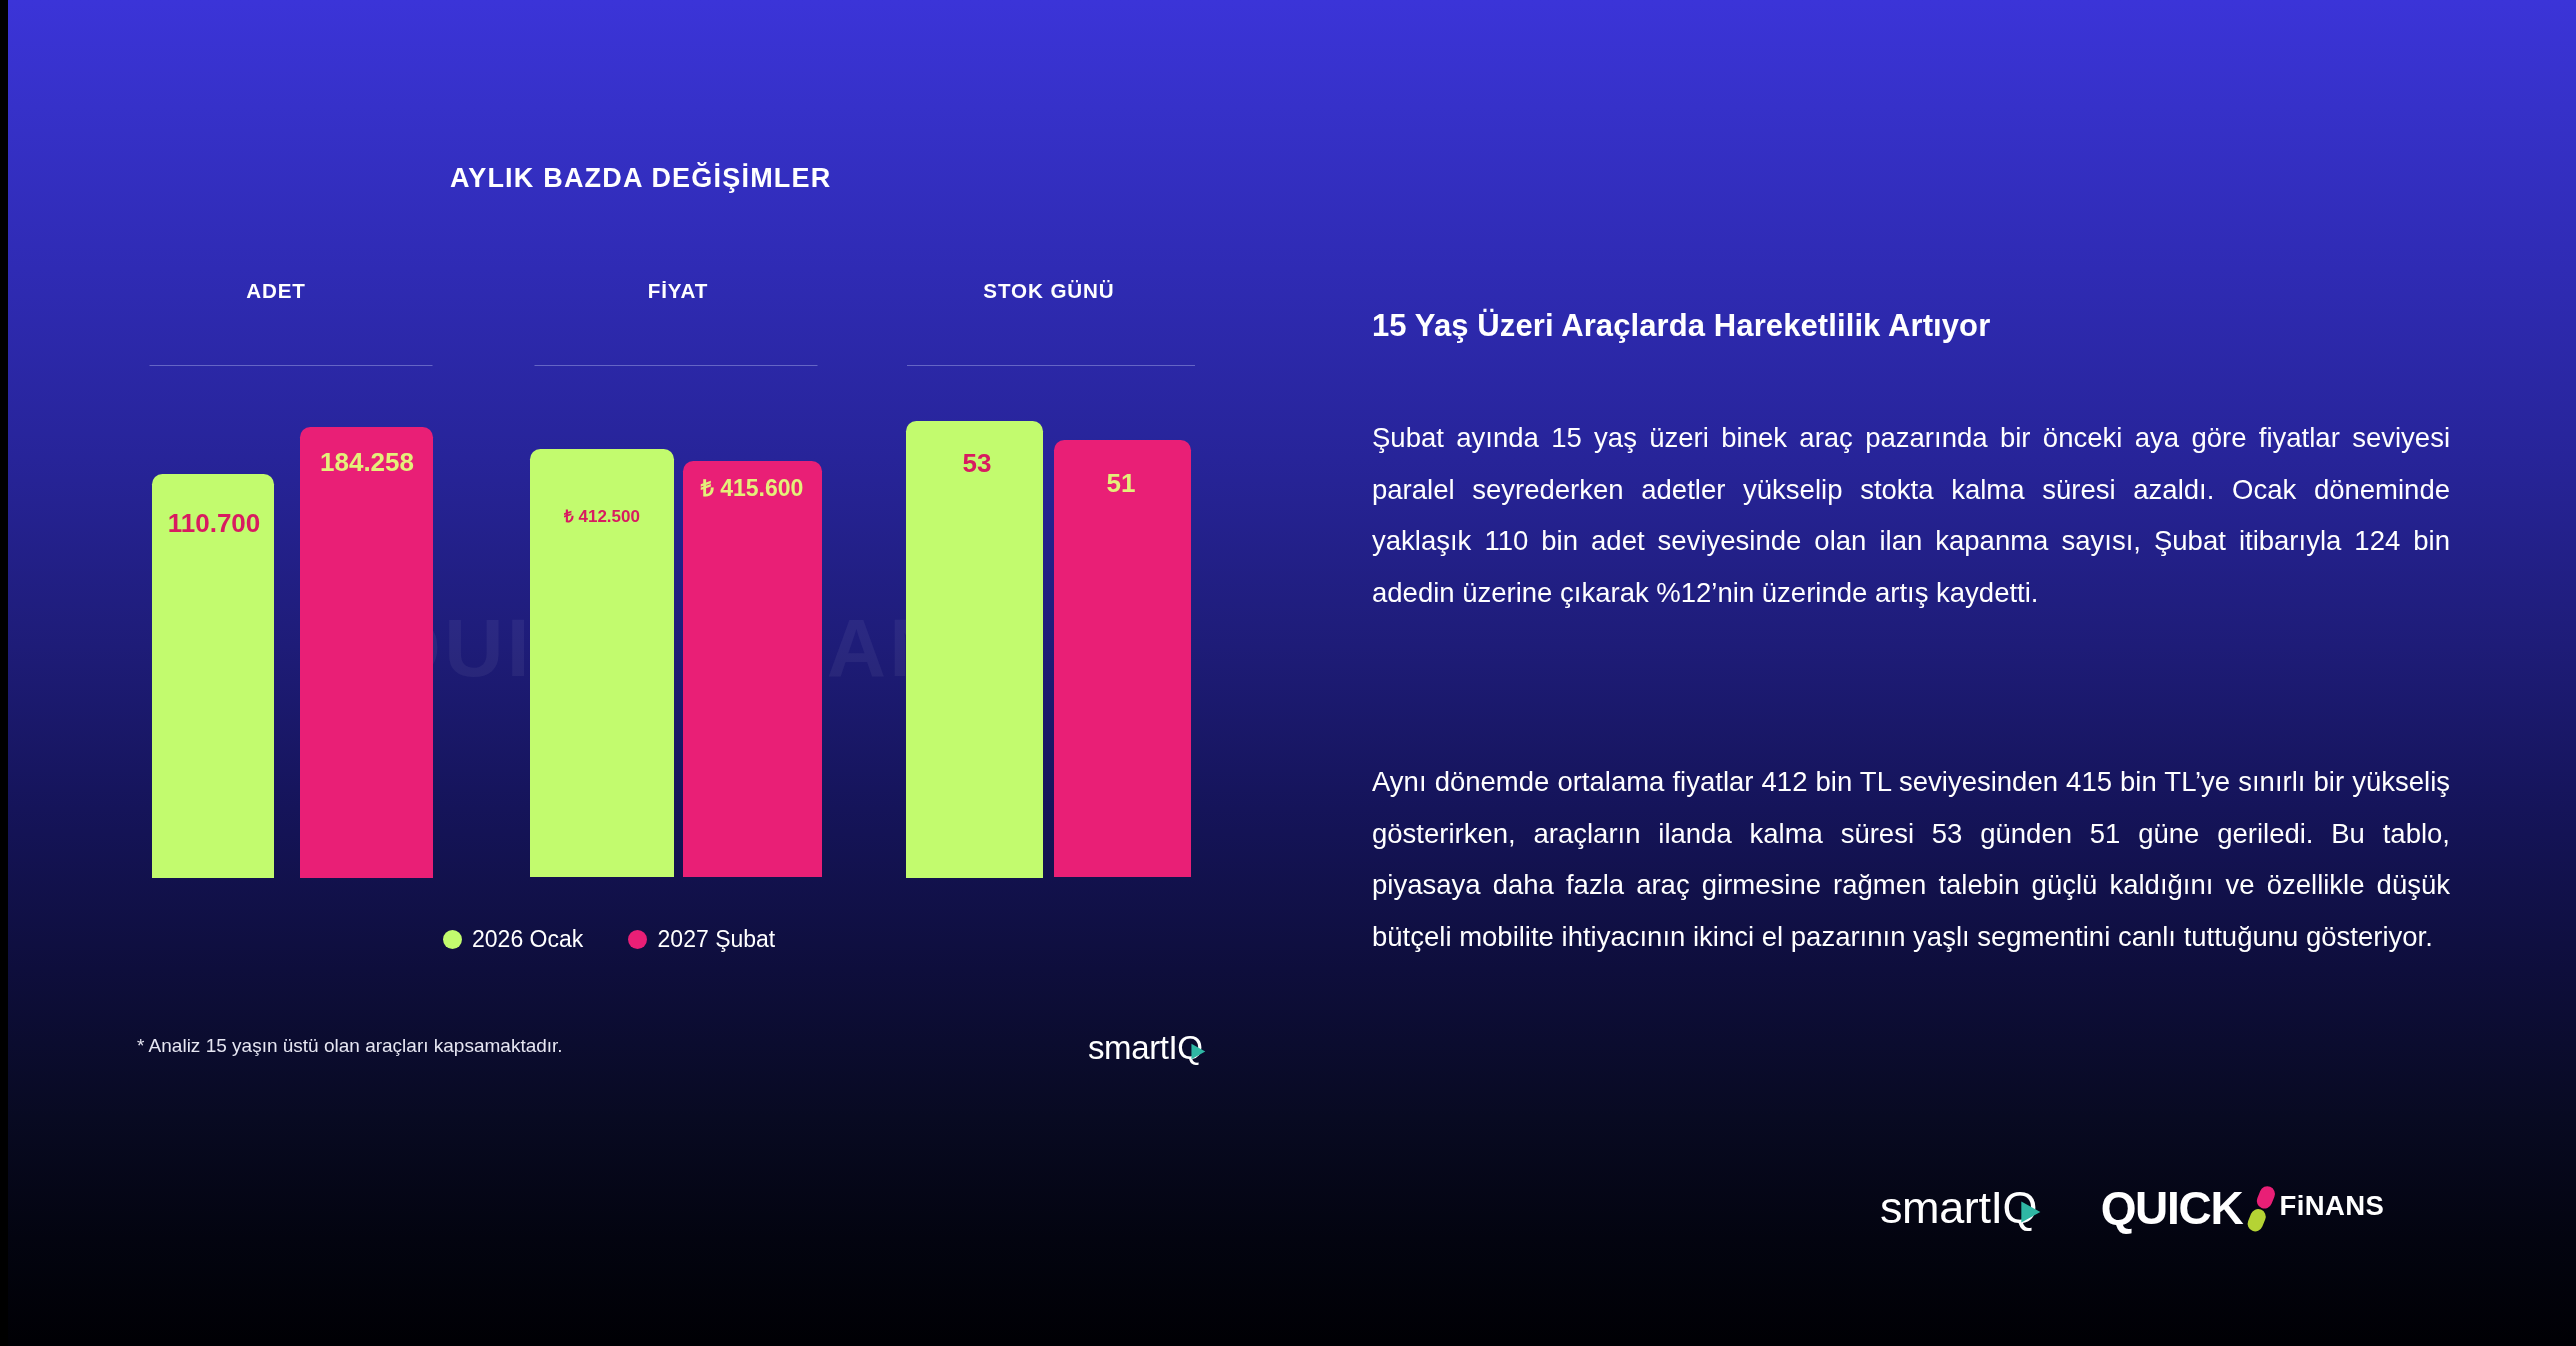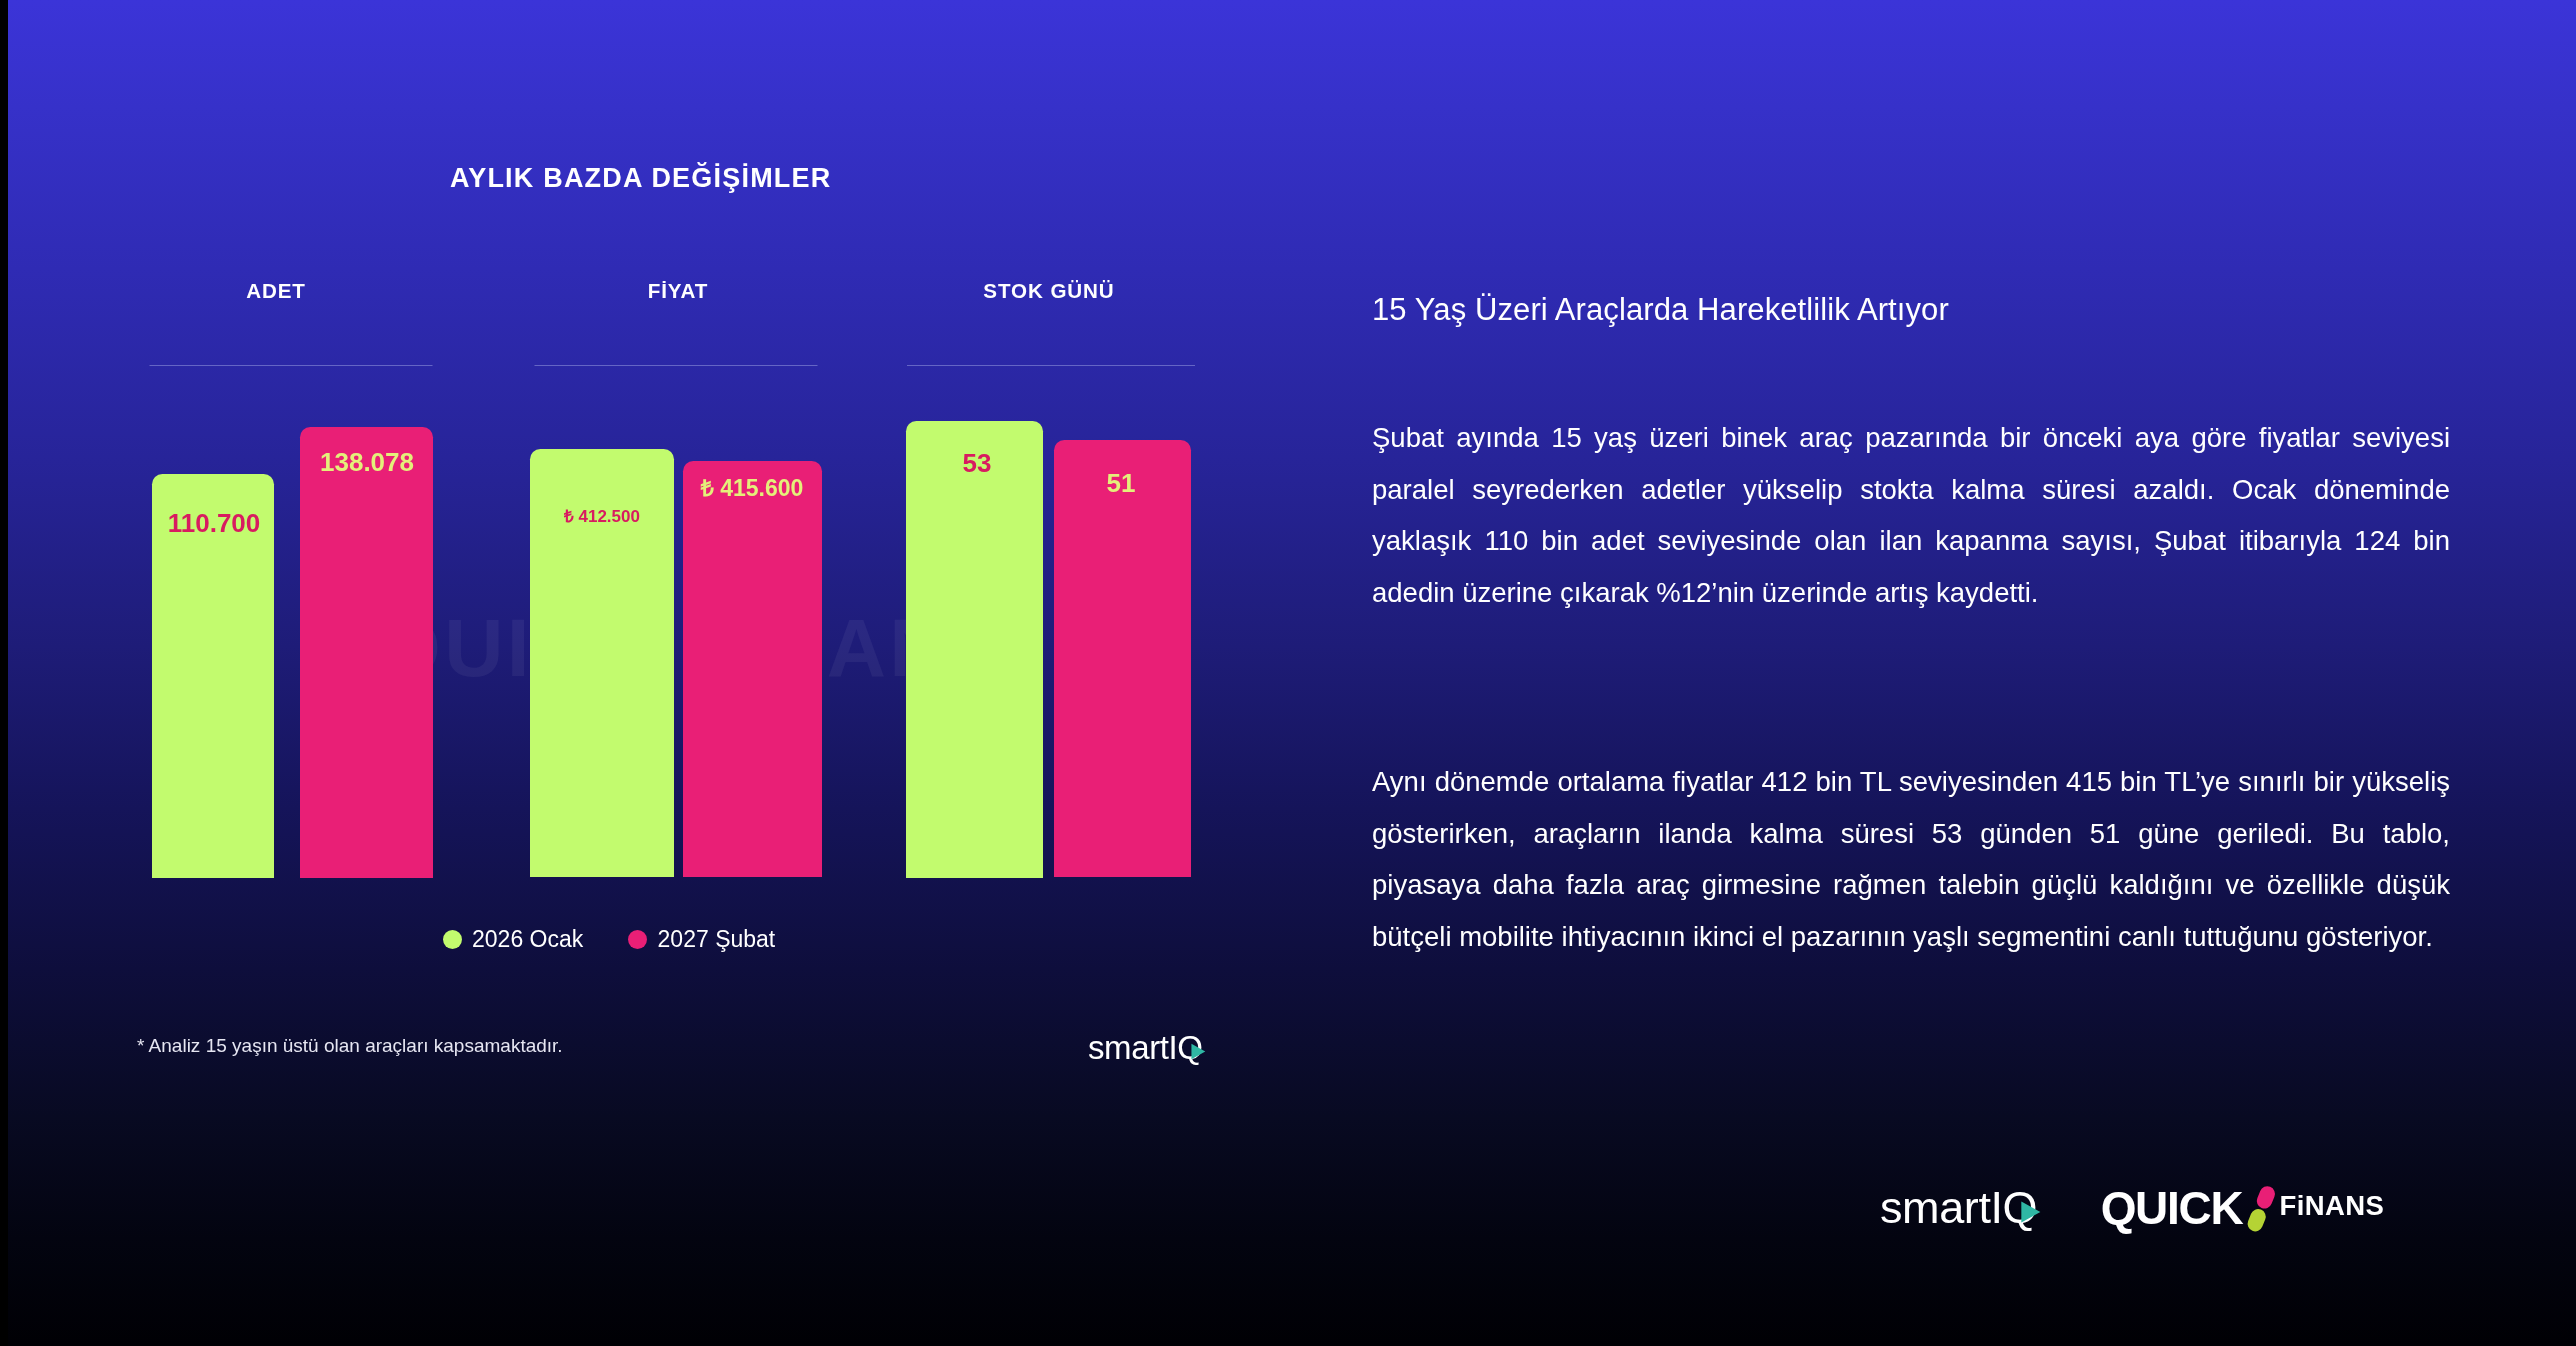"15 Yaş Üzeri Araçlarda Hareketlilik" #headline { font-weight: 400 -> 700; top: 292px -> 308px }
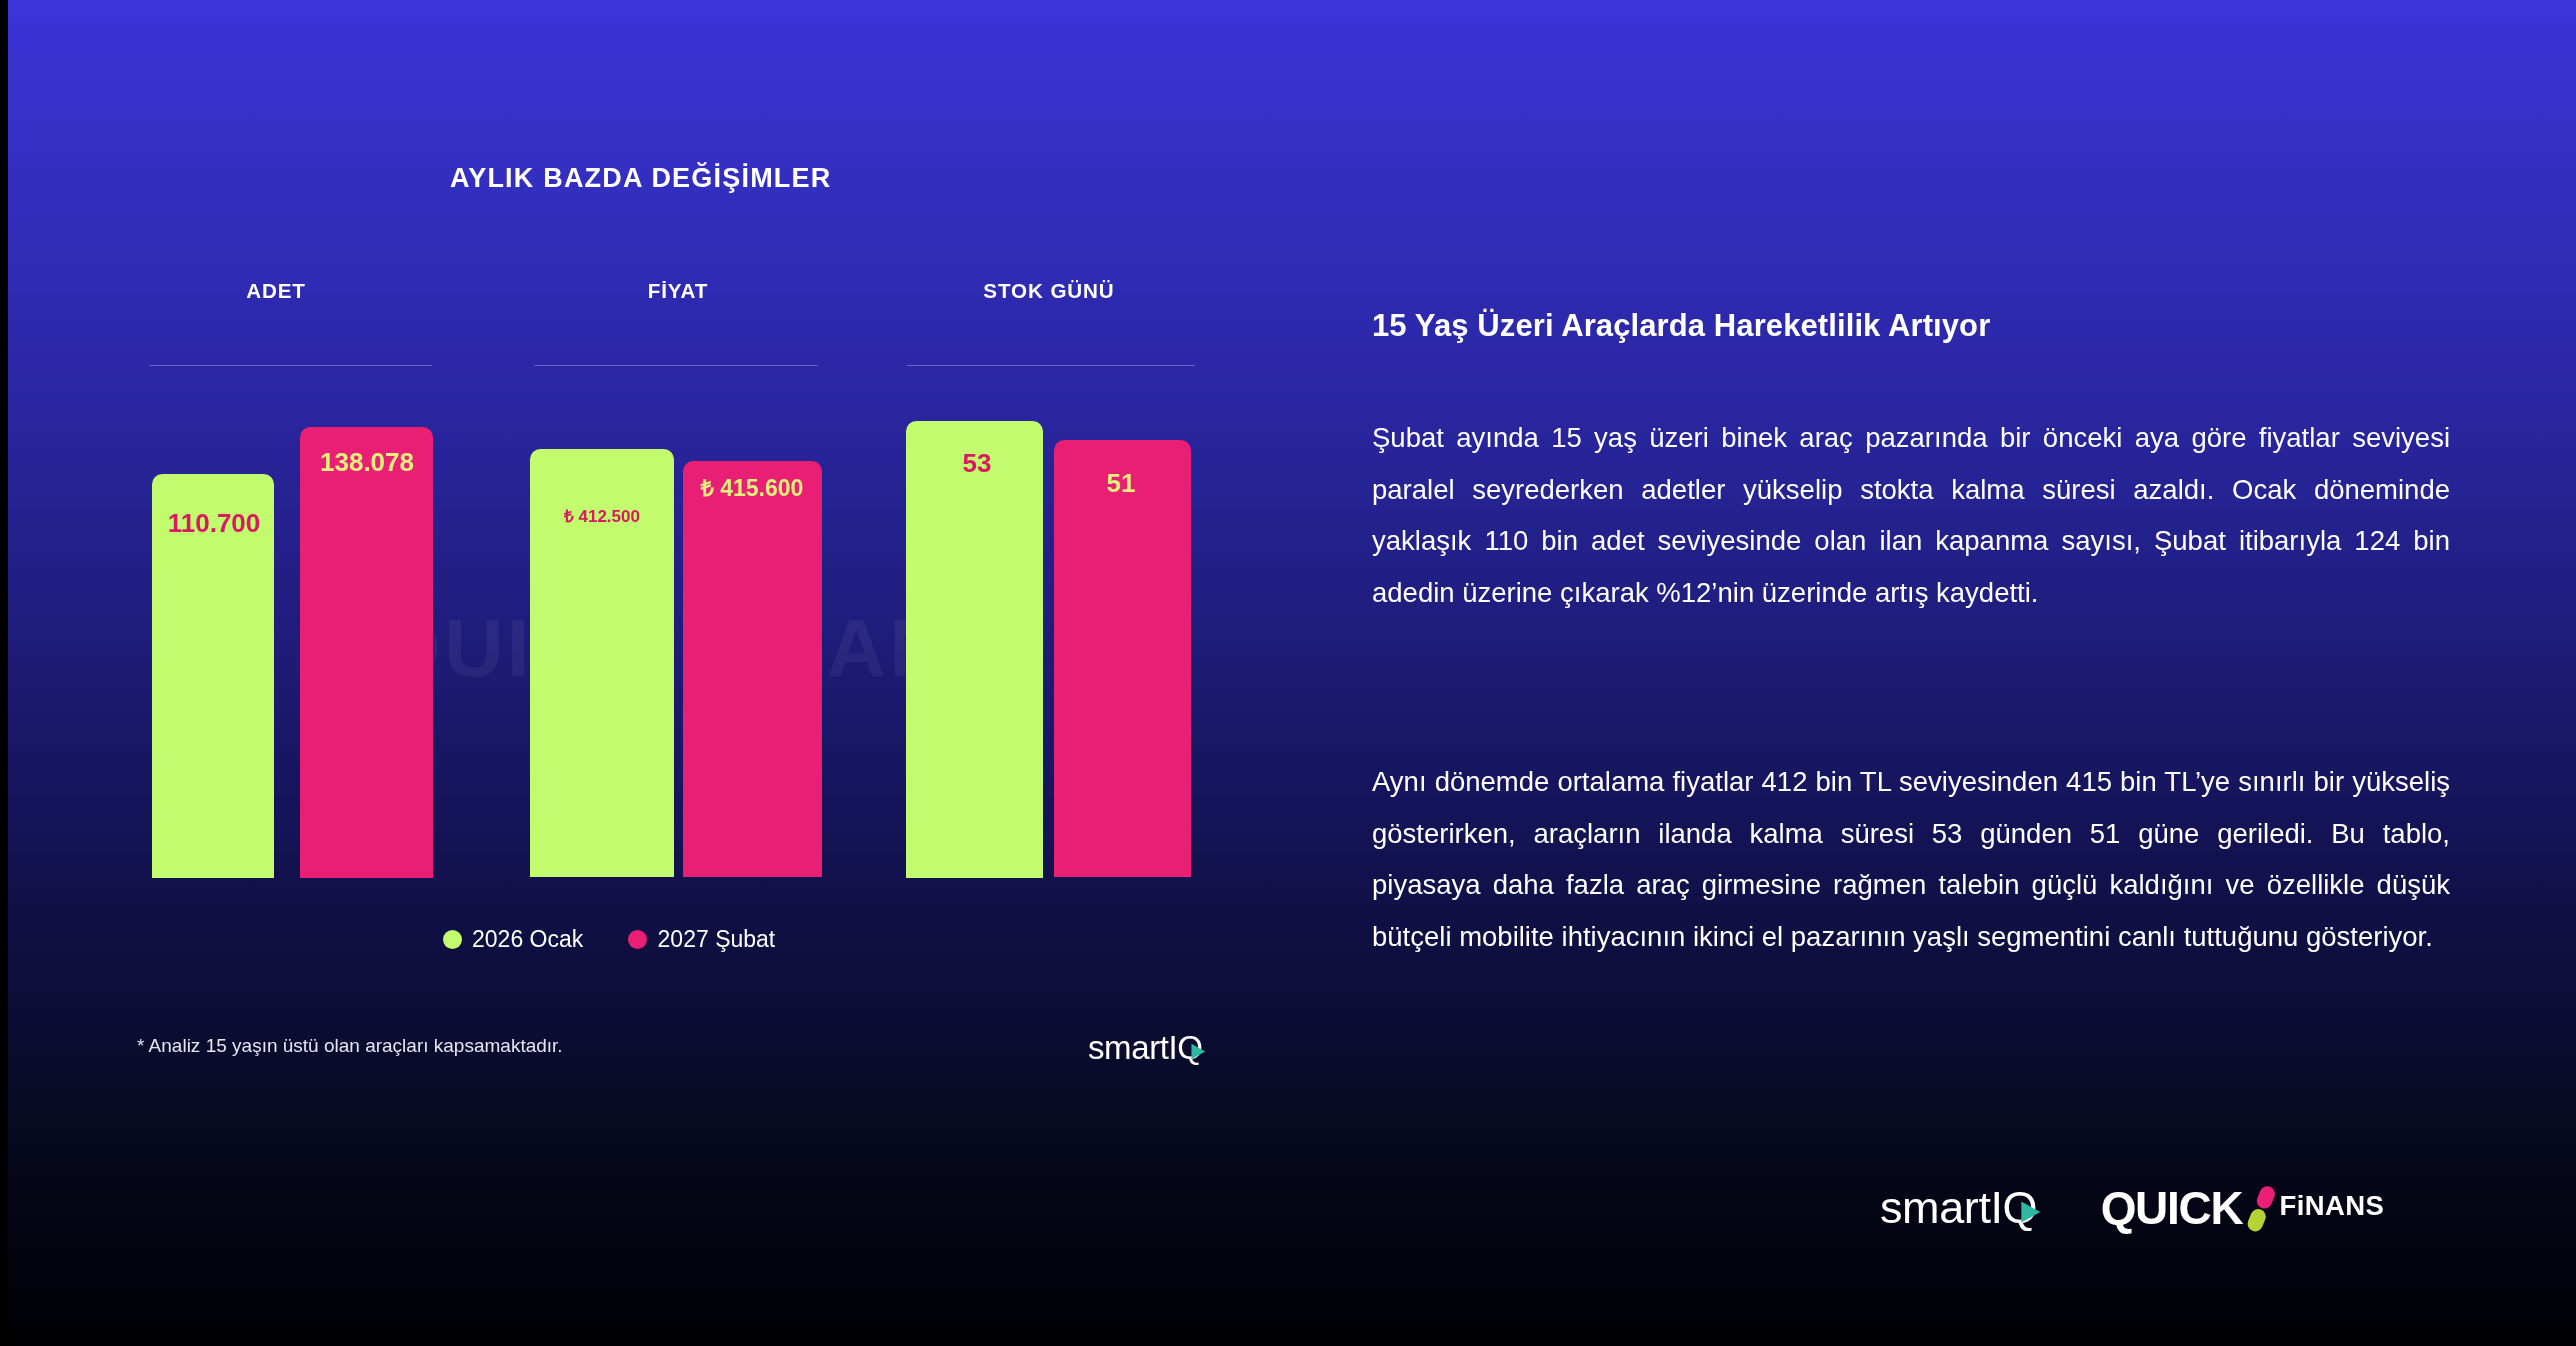"138.078" div.bar-label { text: 138.078 -> 184.258 }
